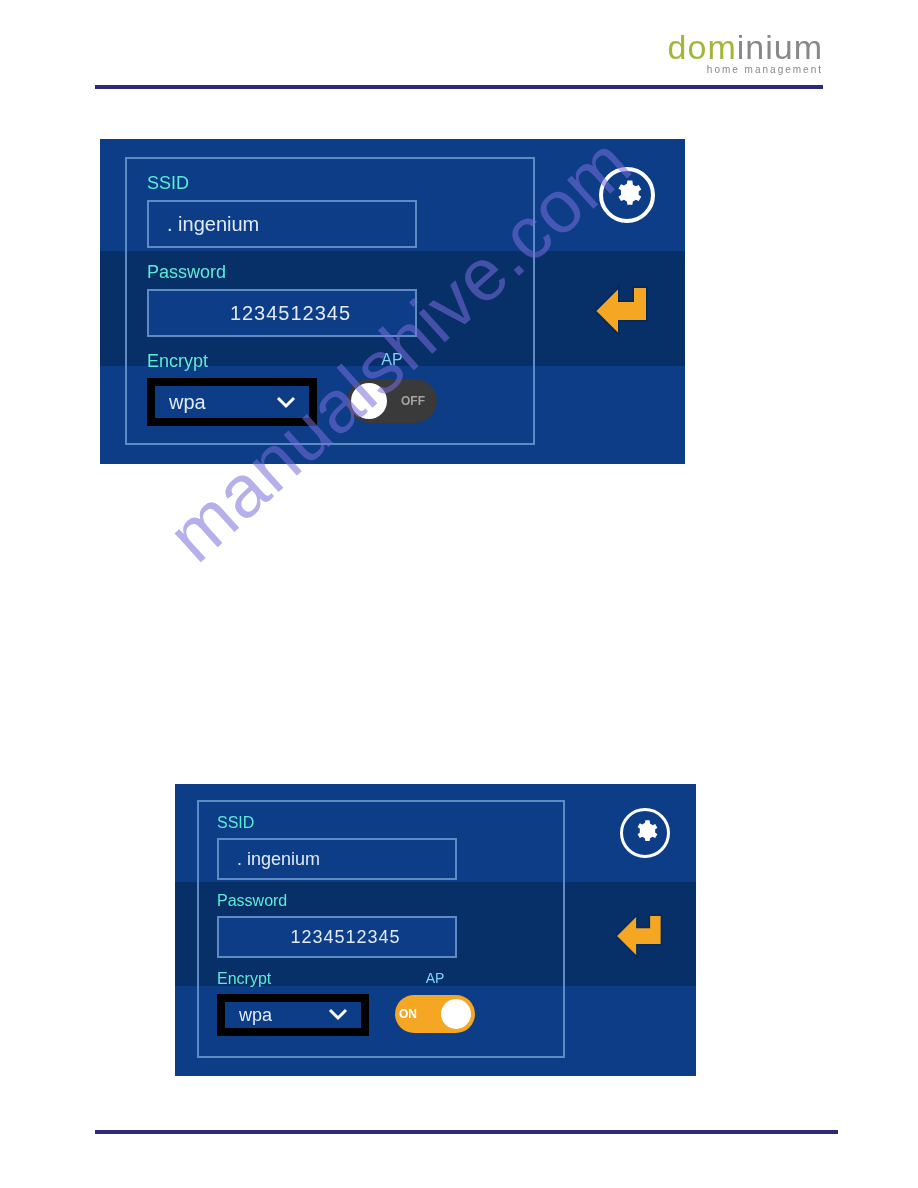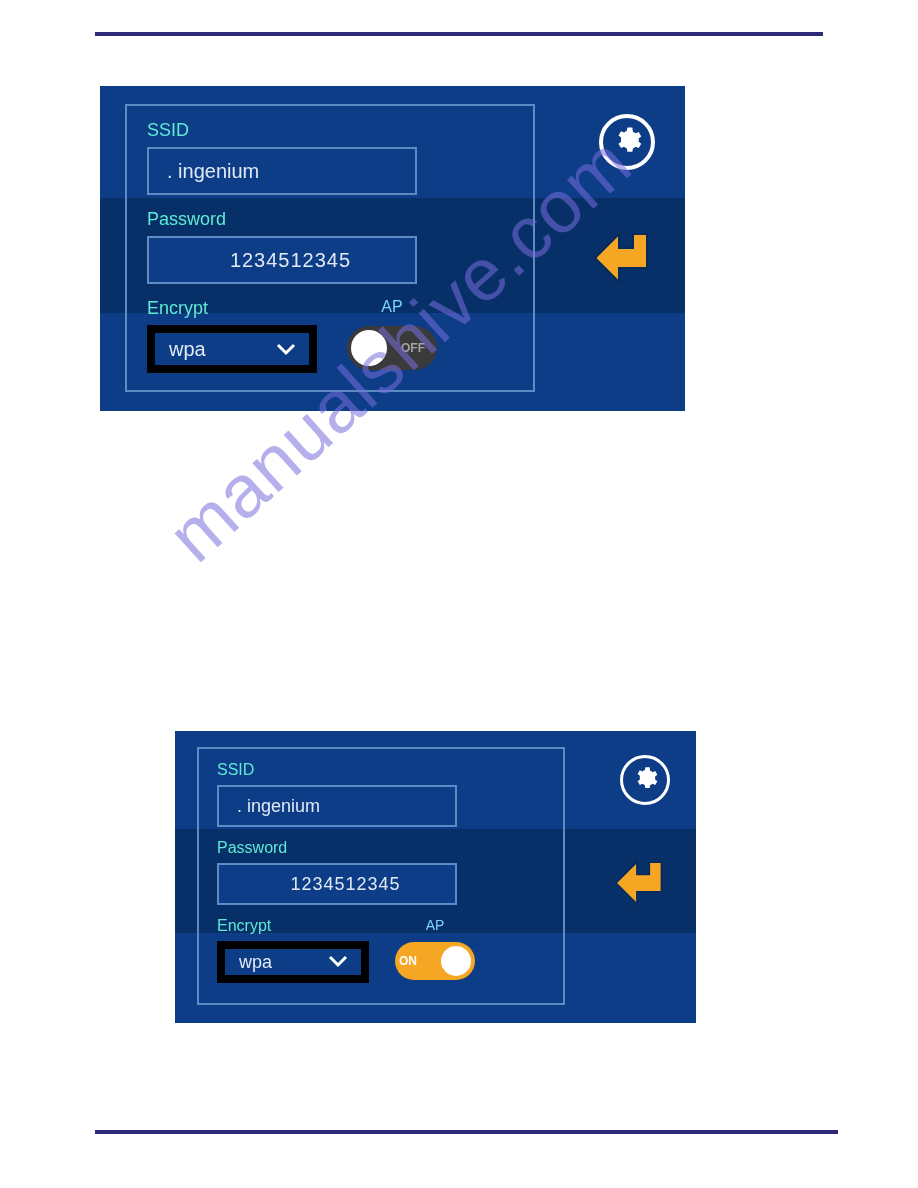"dominium" div.header { html: none -> <div> <div> <div> <span>dom</span><span>inium</span> </div> <div>home management</div> </div> </div> }
